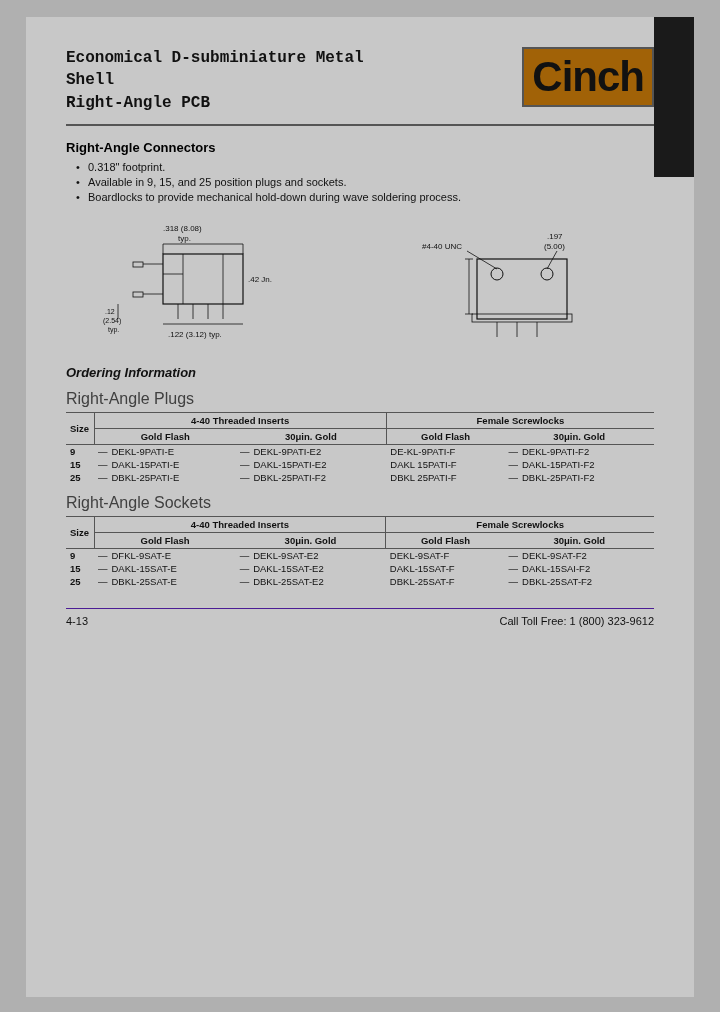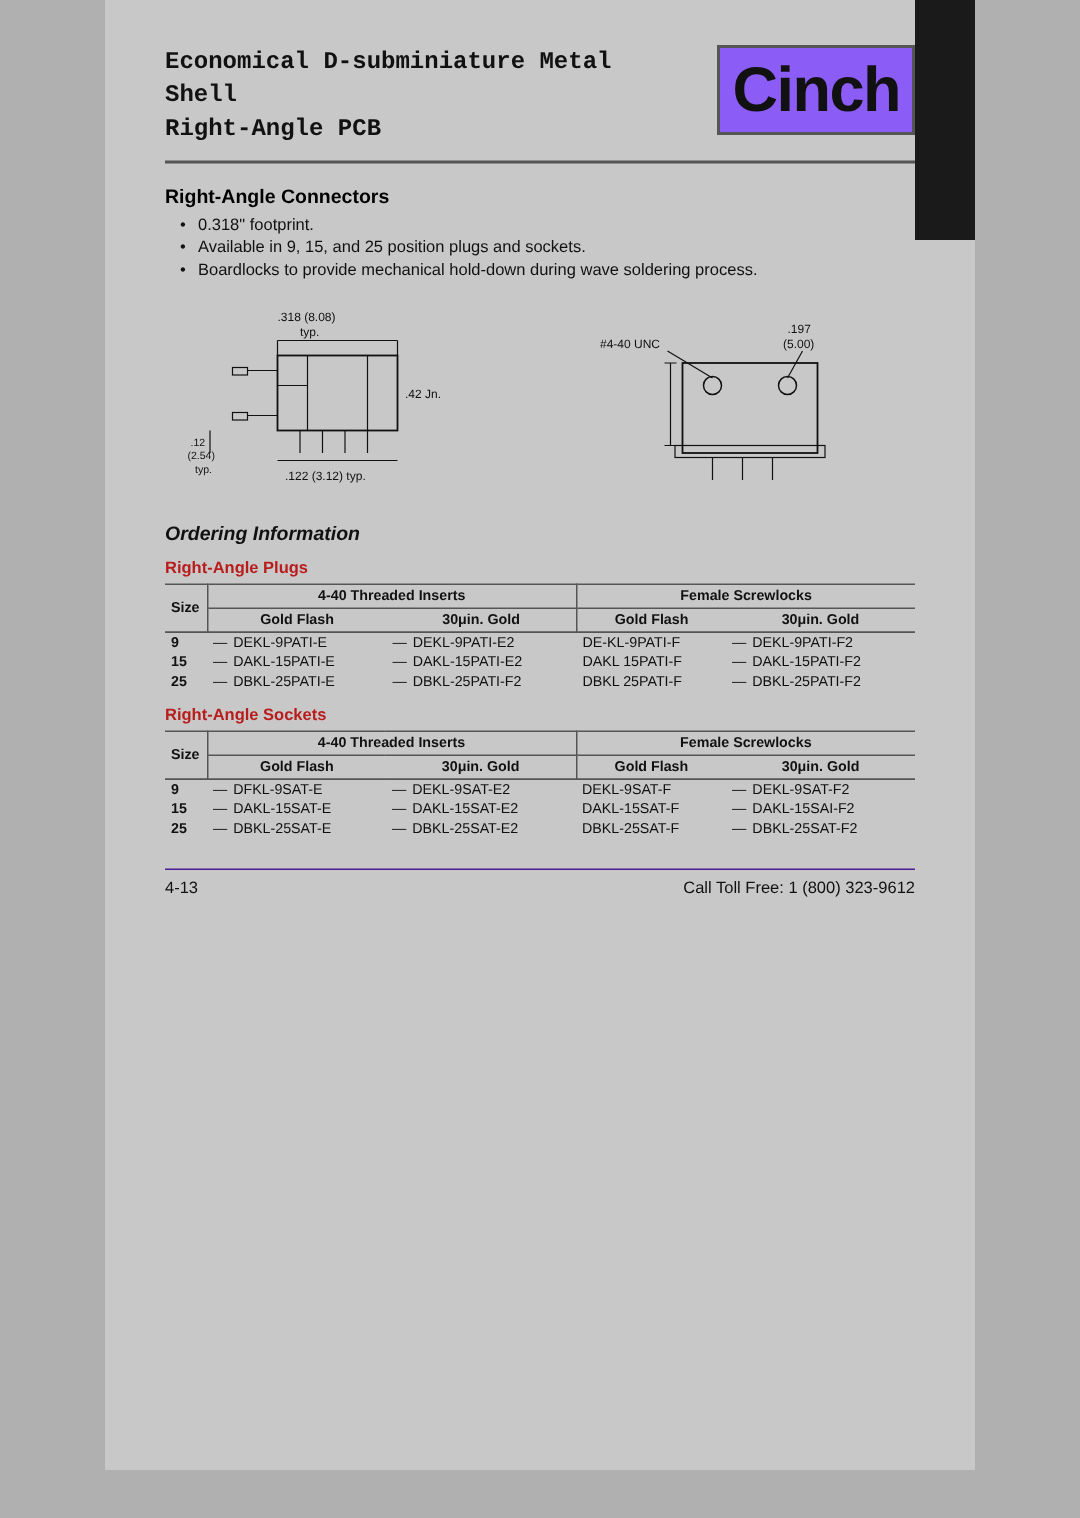"Economical D-subminiature Metal" .page { margin: 0 auto -> 17px auto; width: 580px -> 668px }
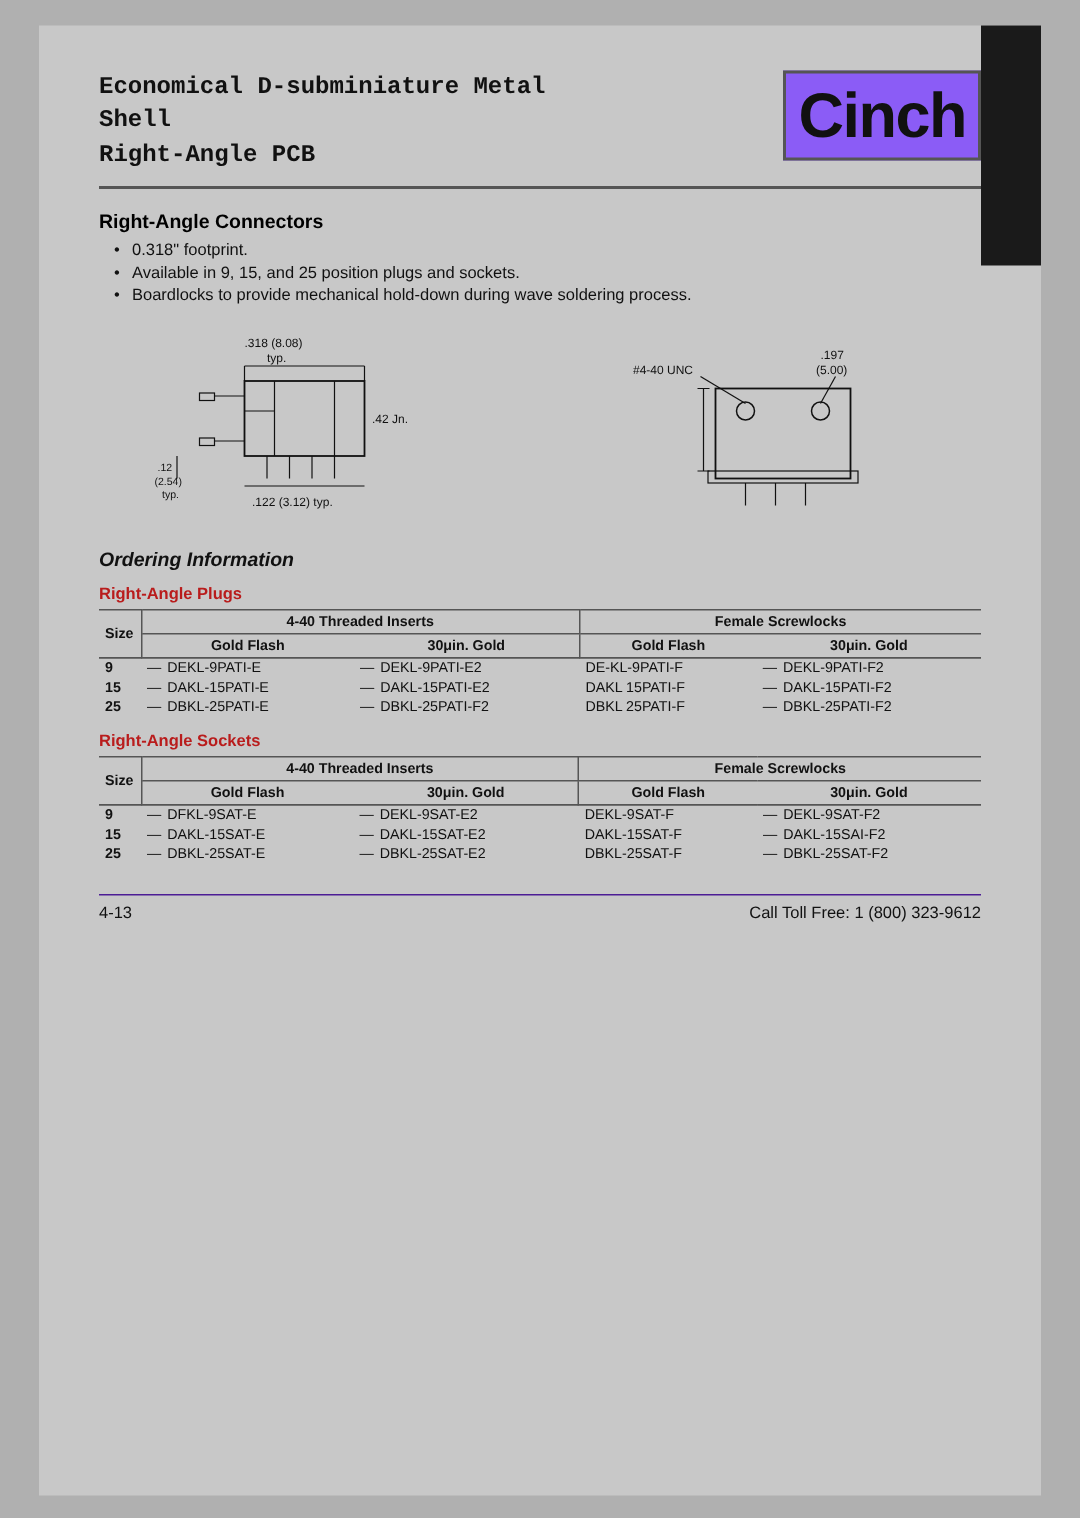"Cinch" .cinch-logo { background: #8b5cf6 -> #a16207 }
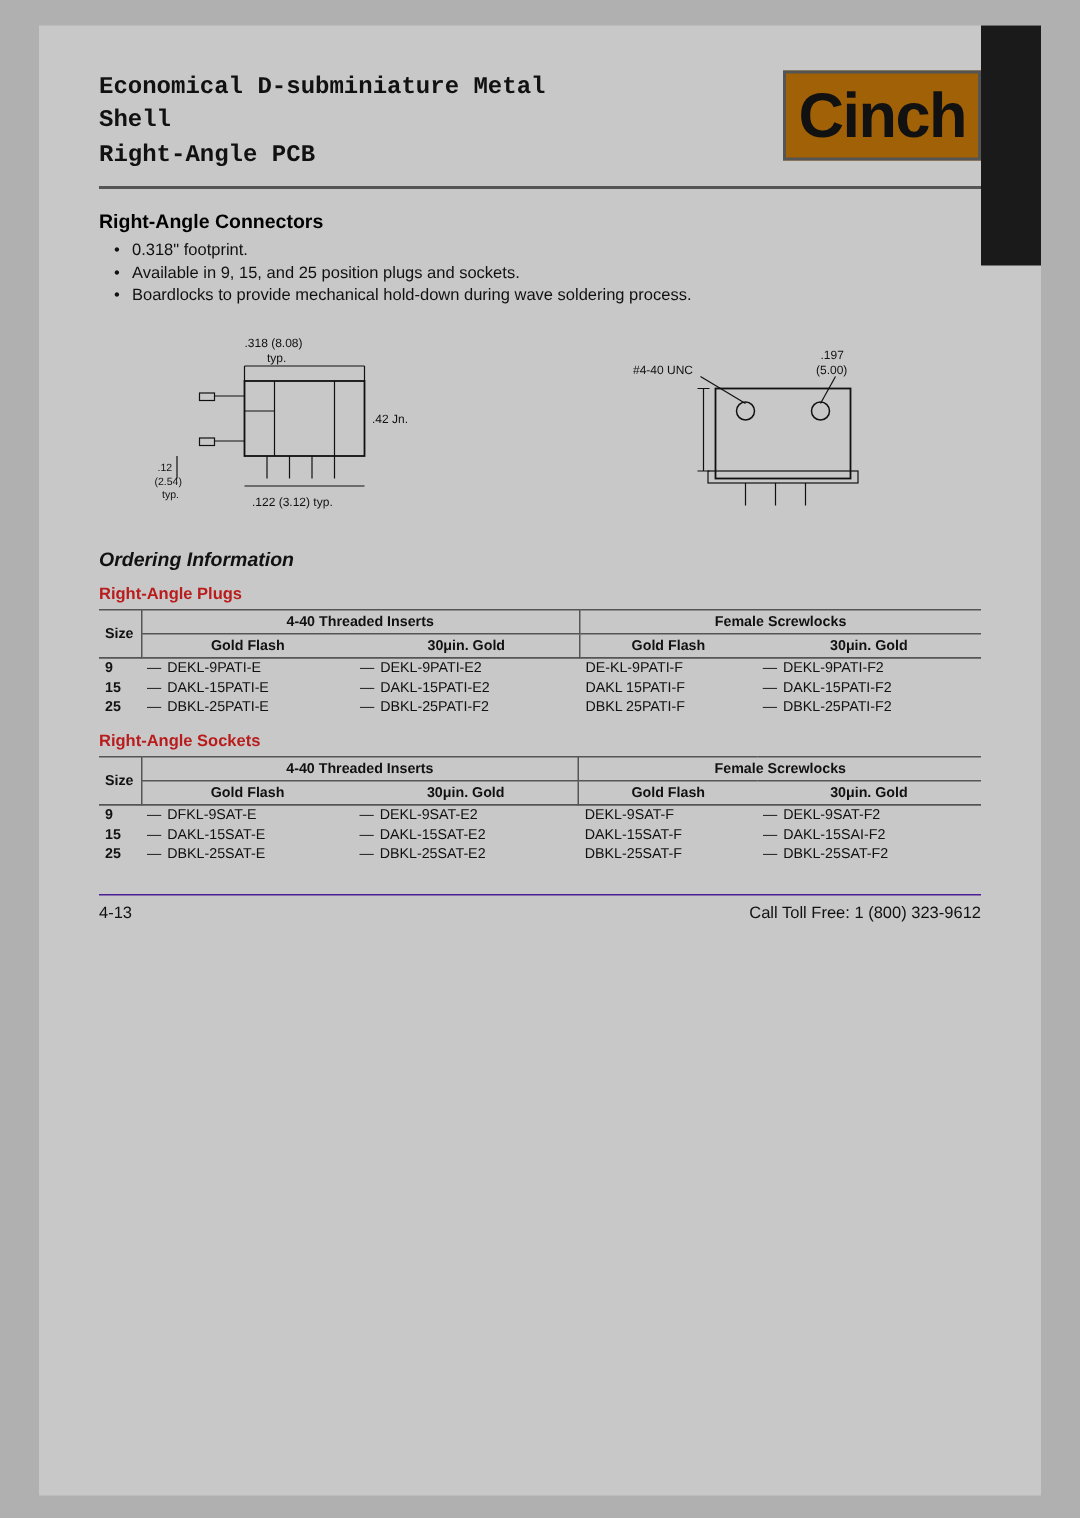"Right-Angle Plugs" .sub-section-title { color: #b91c1c -> #404040; font-size: 11px -> 16px; font-weight: bold -> normal }
